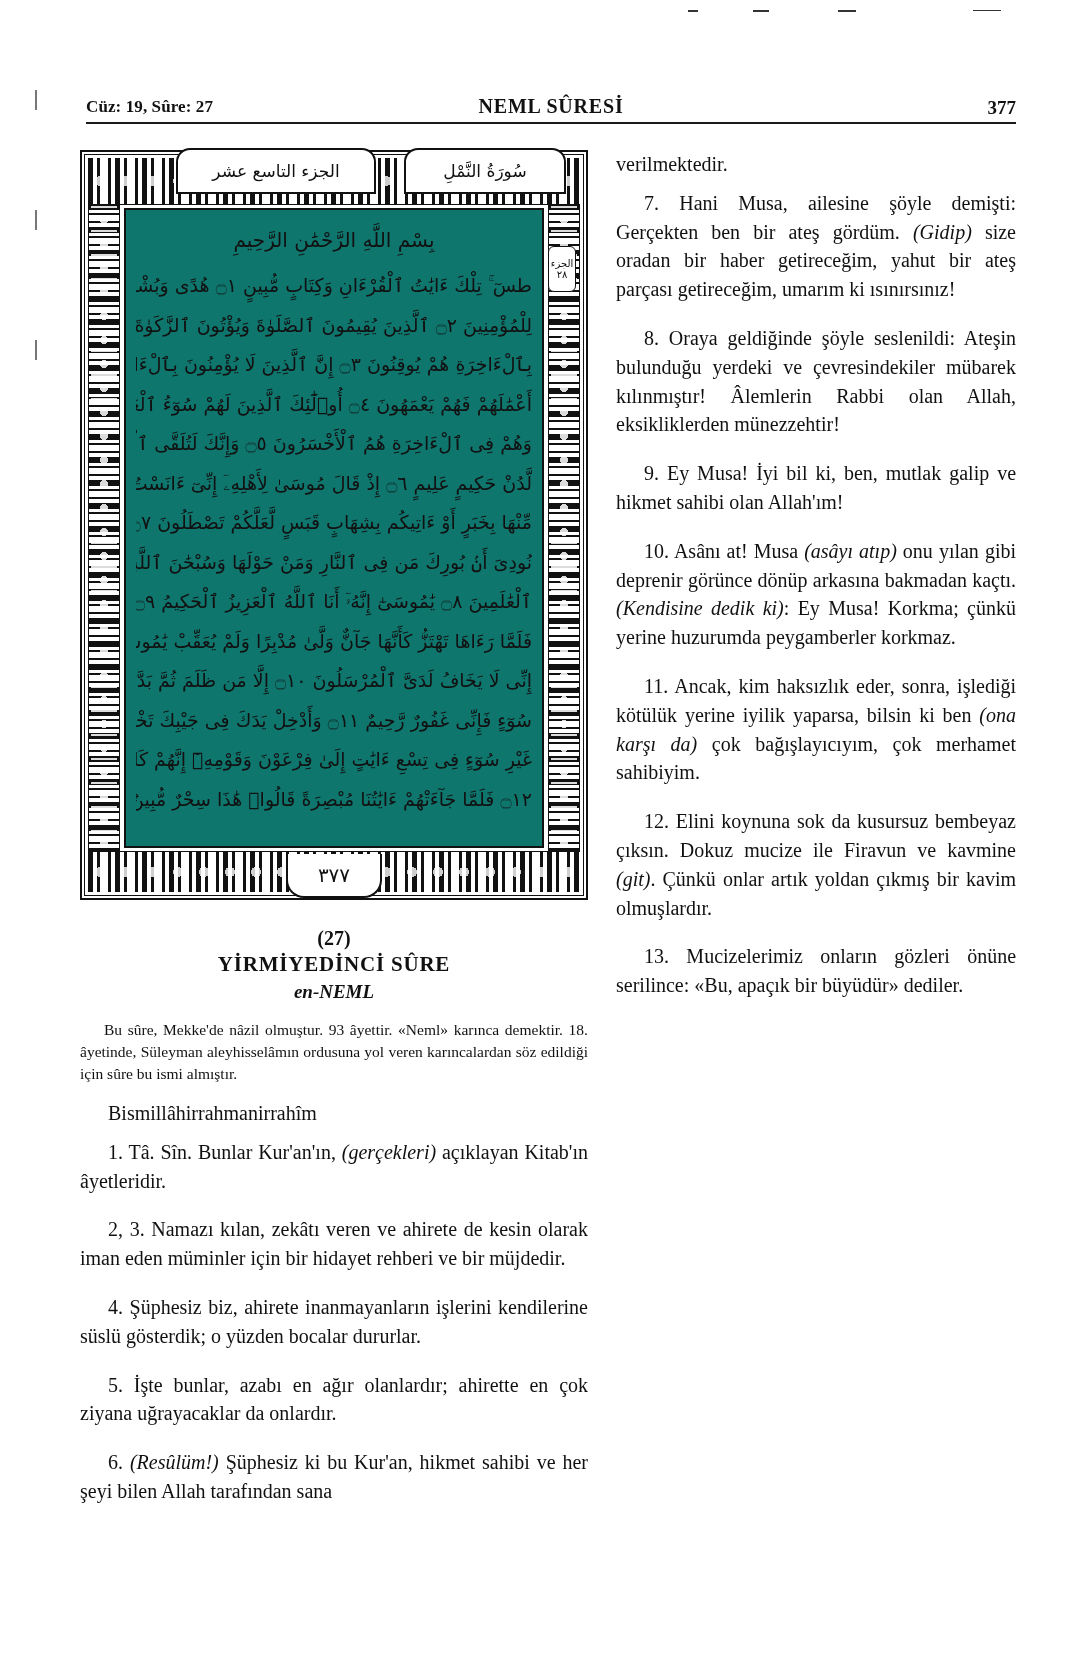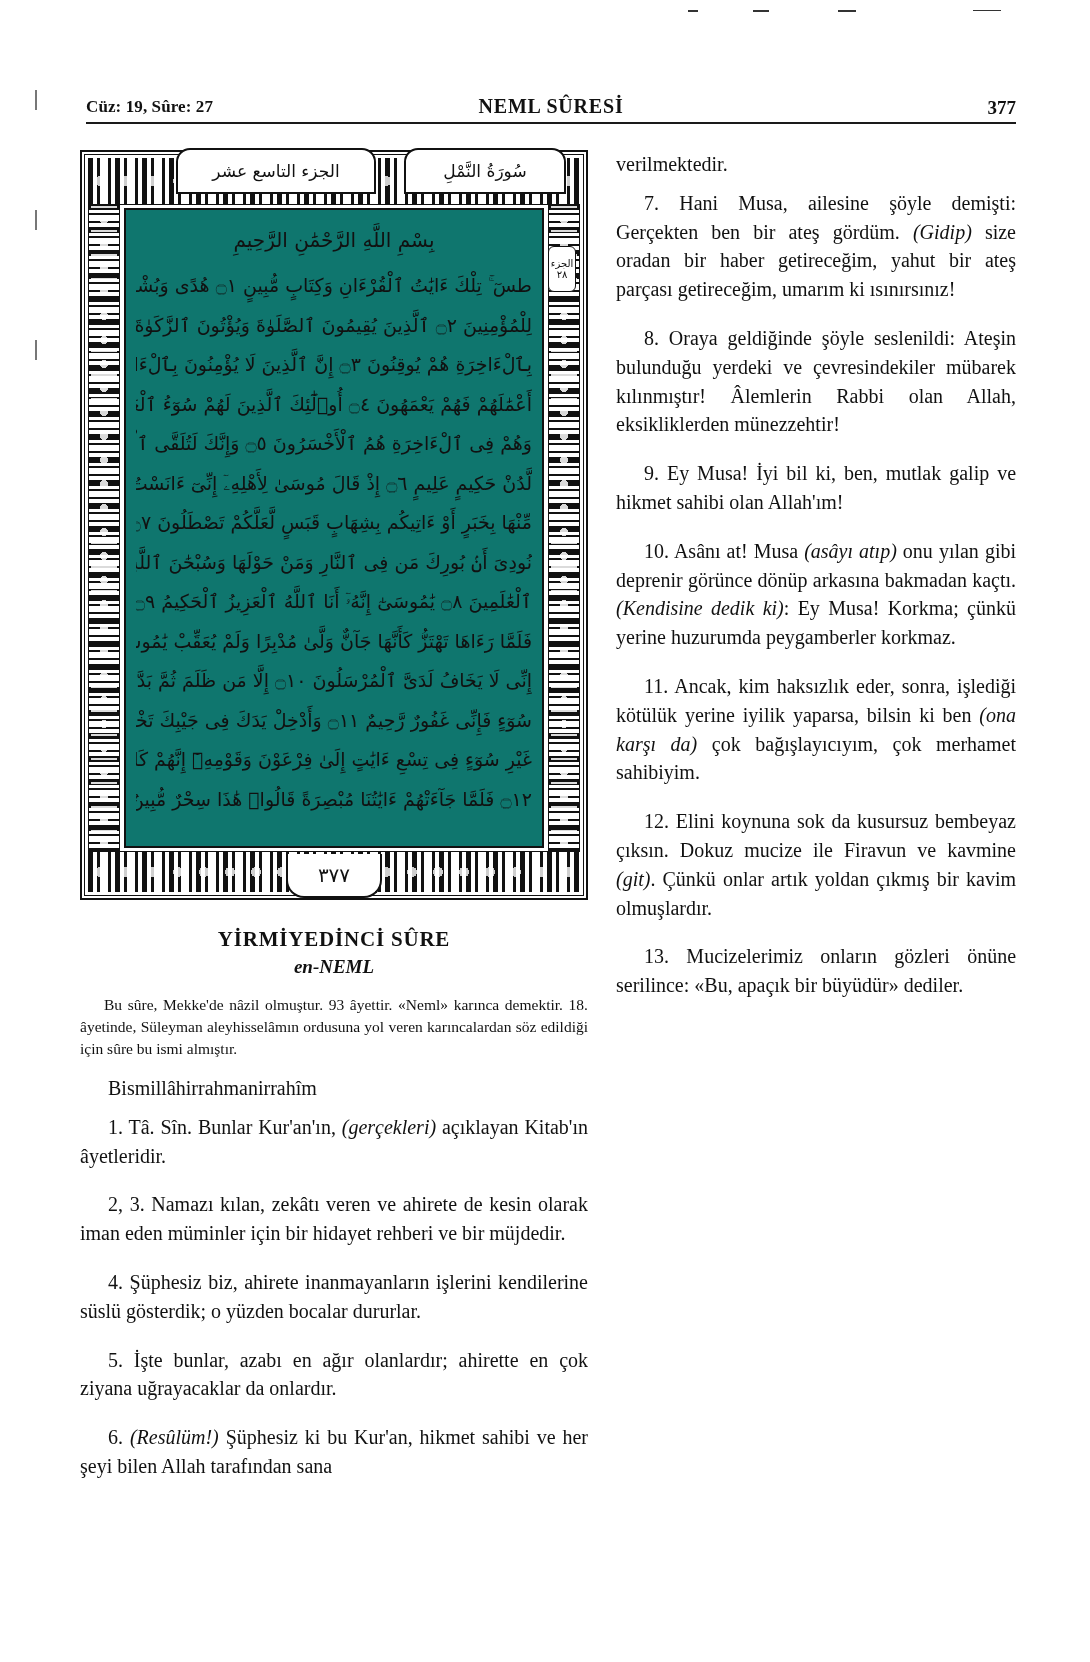"(27)" div.surah-num { html: none -> <div>(27)</div> }
